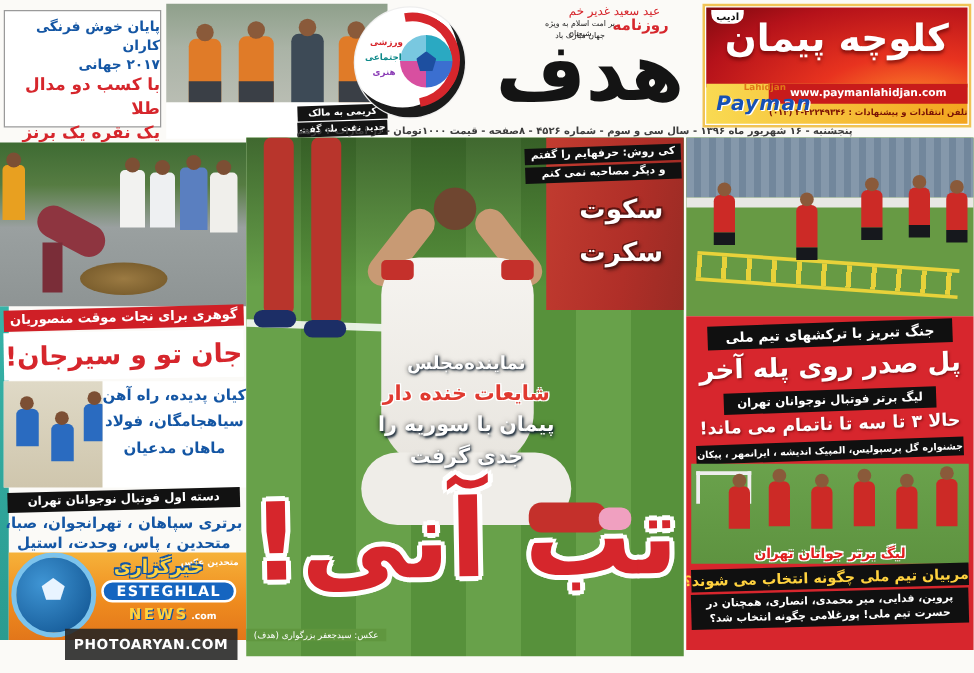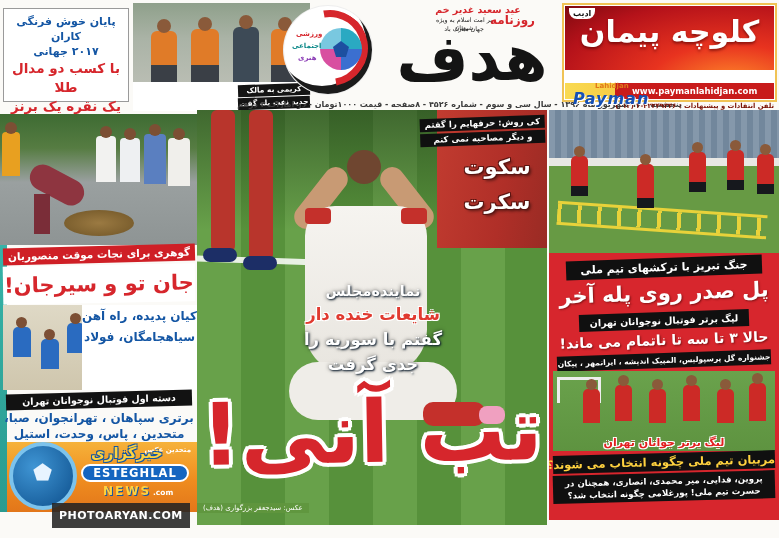"عید سعید غدیر خم" .eid1 { font-weight: bold -> normal; text-align: center -> right }
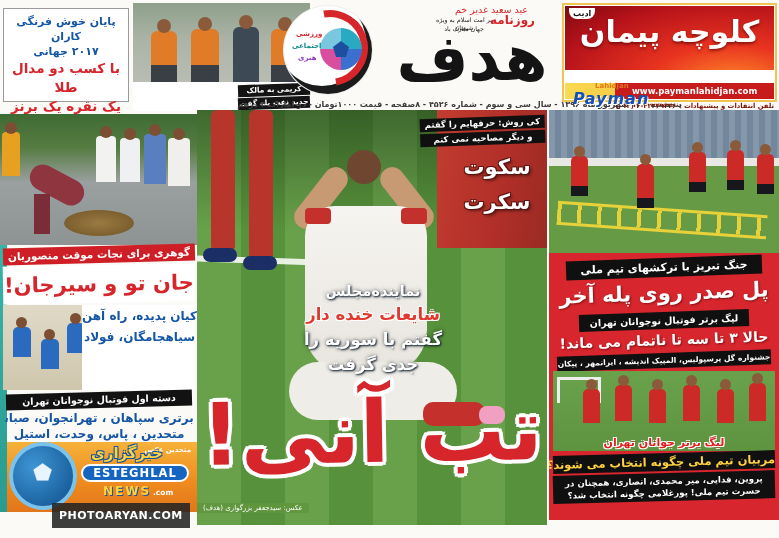"پایان خوش فرنگی کاران" .tl-box { text-align: center -> right }
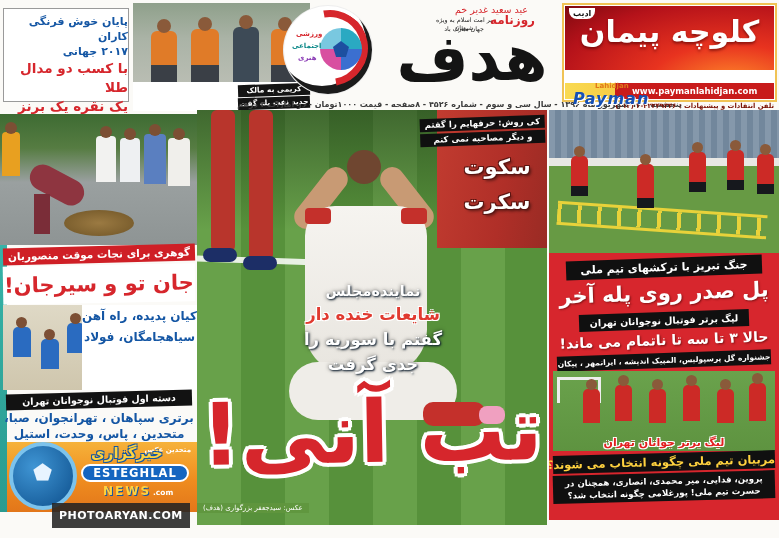"Lahidjan" .ad-bottom { height: 16px -> 32px }
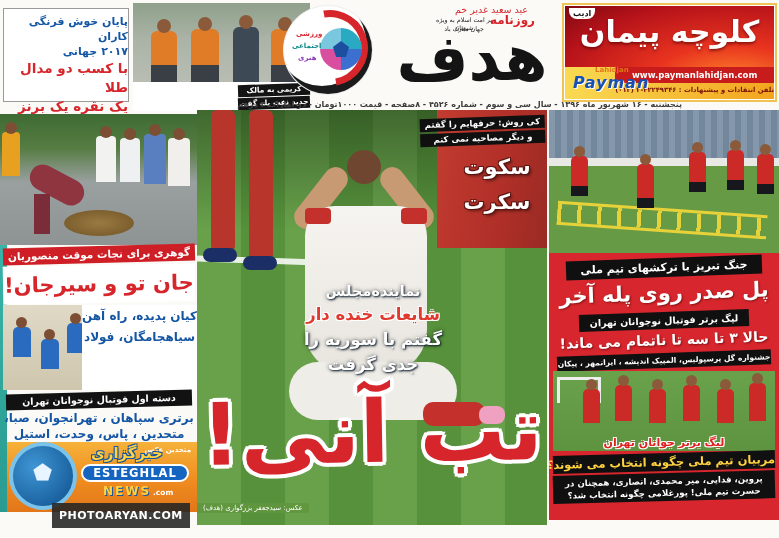"گفتم با سوریه را" div.w2 { text: گفتم -> پیمان }
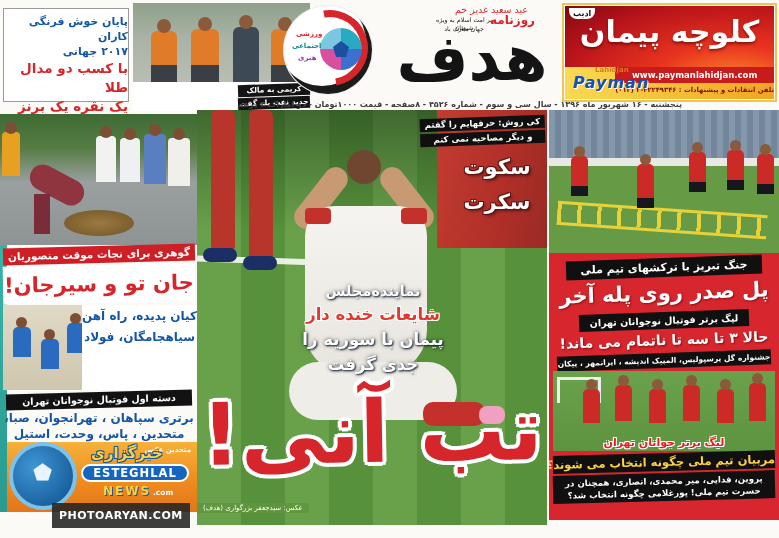"ماهان مدعیان" div { html: none -> <div>ماهان مدعیان</div> }
